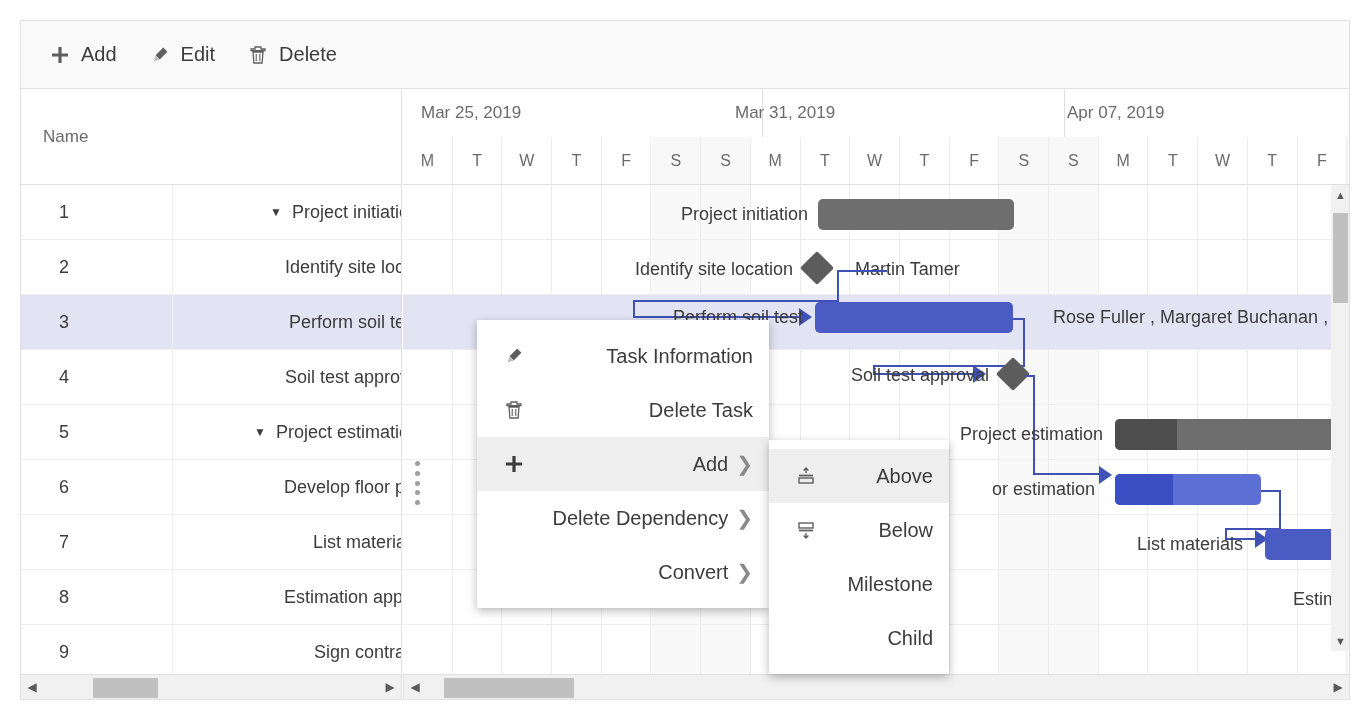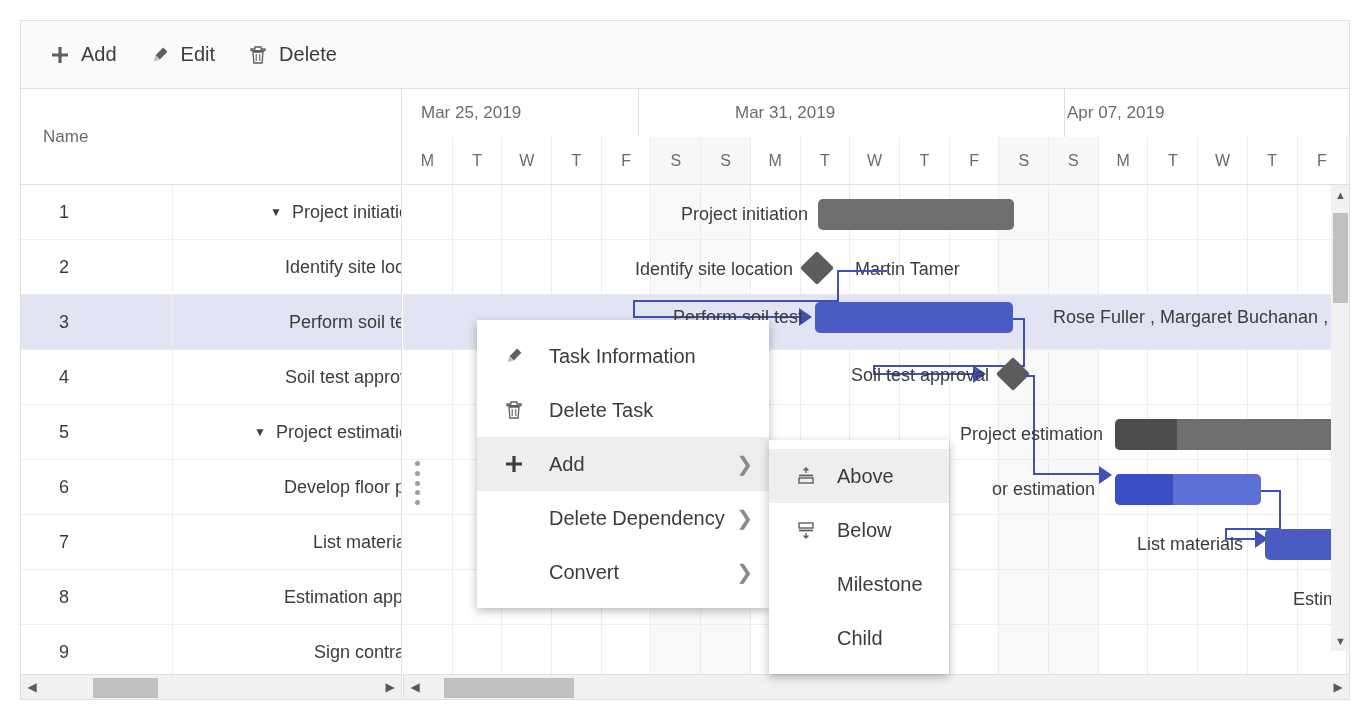"Mar 25, 2019" div.wk { width: 236px -> 360px }
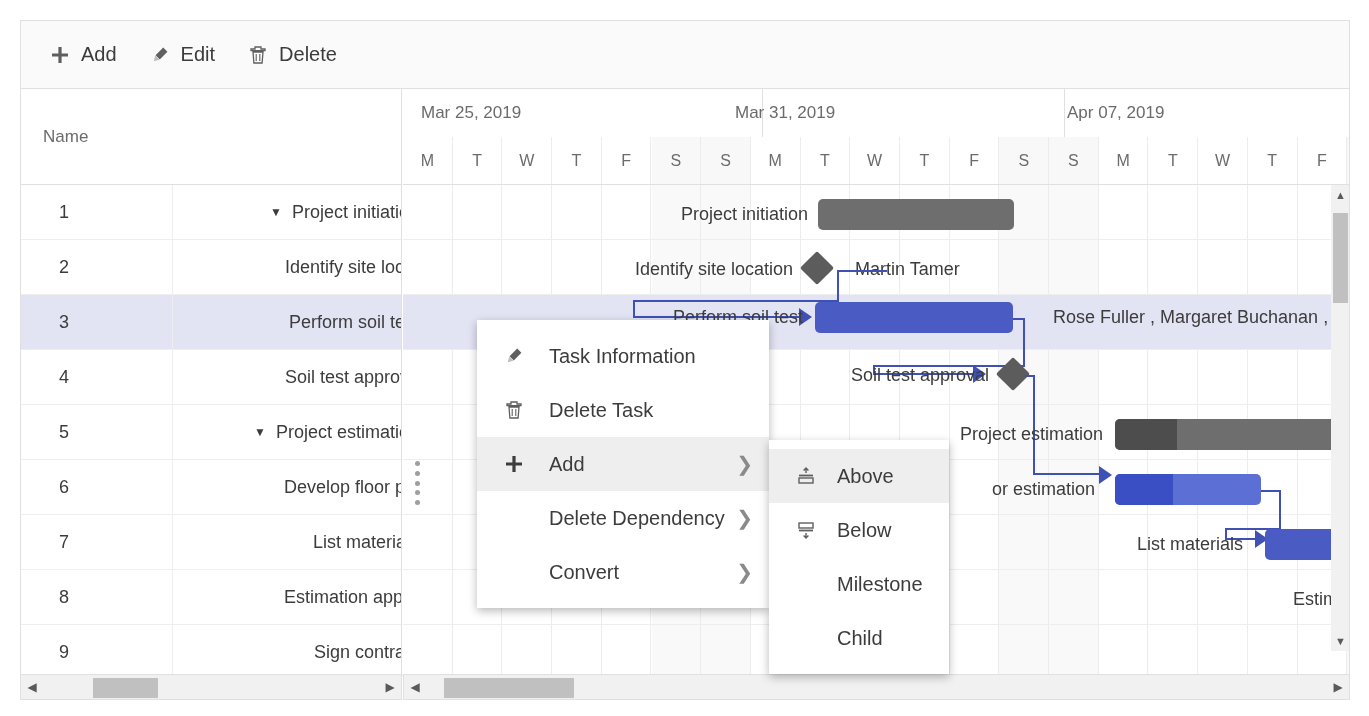"Task Information" .mi { text-align: none -> right }
